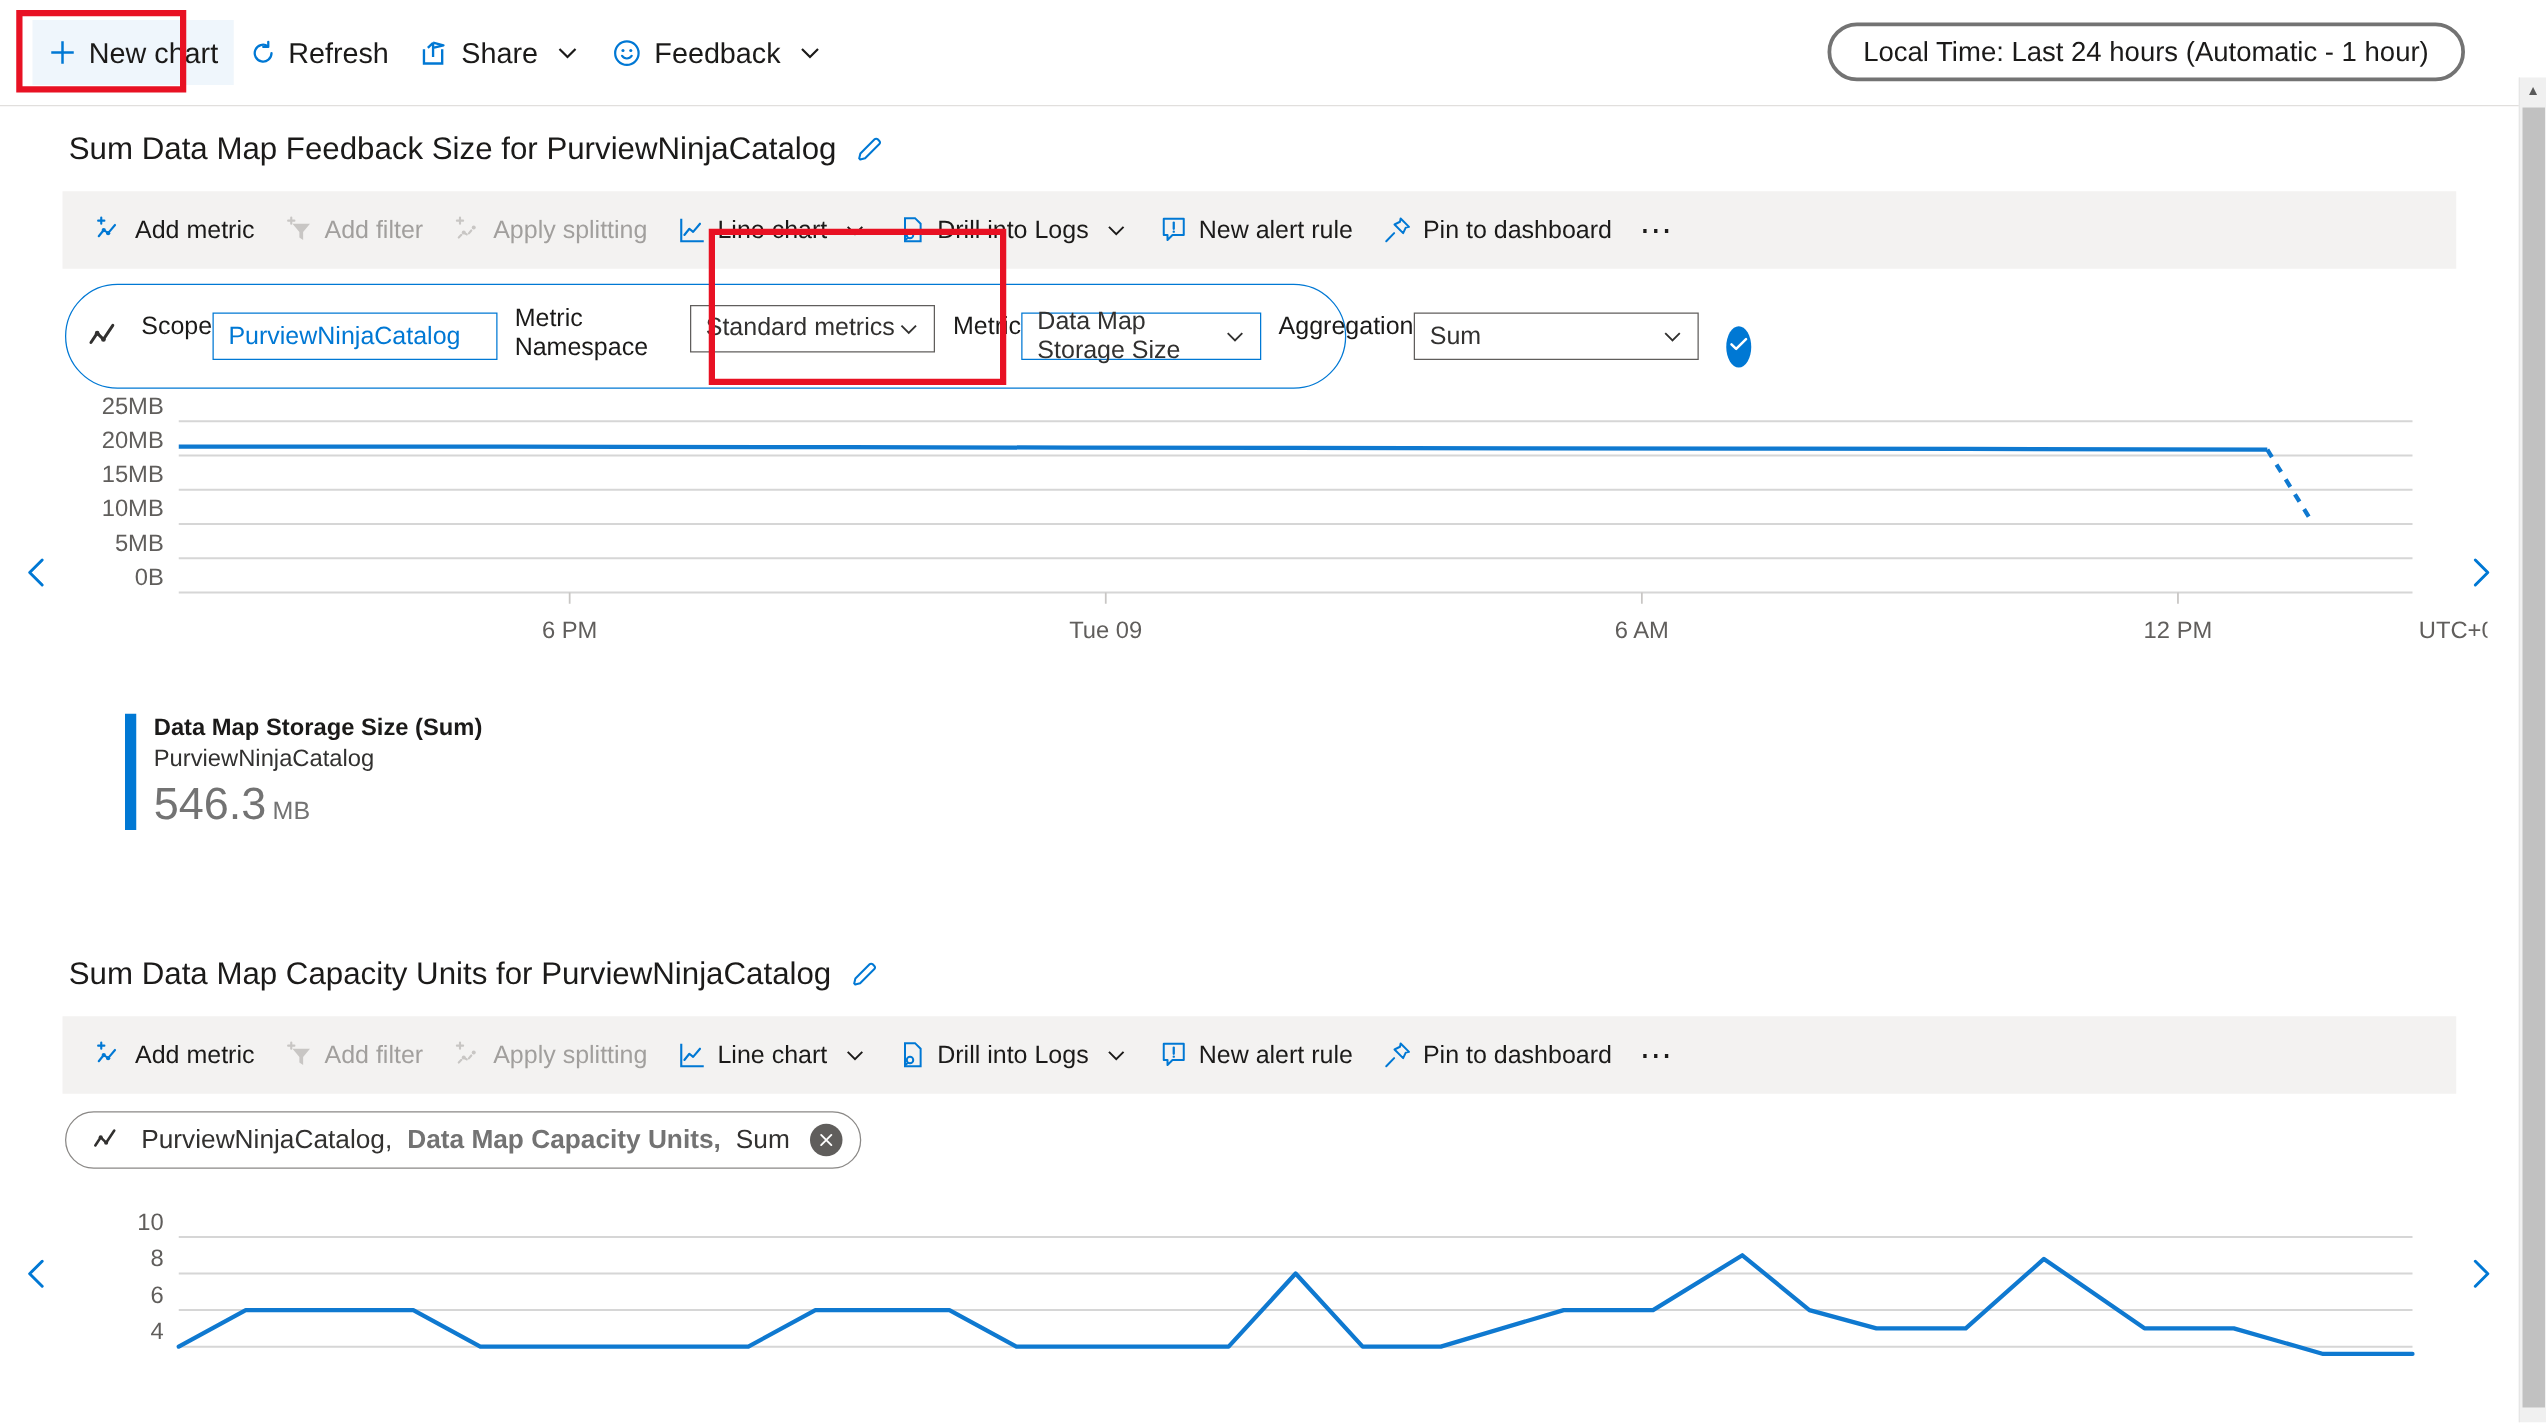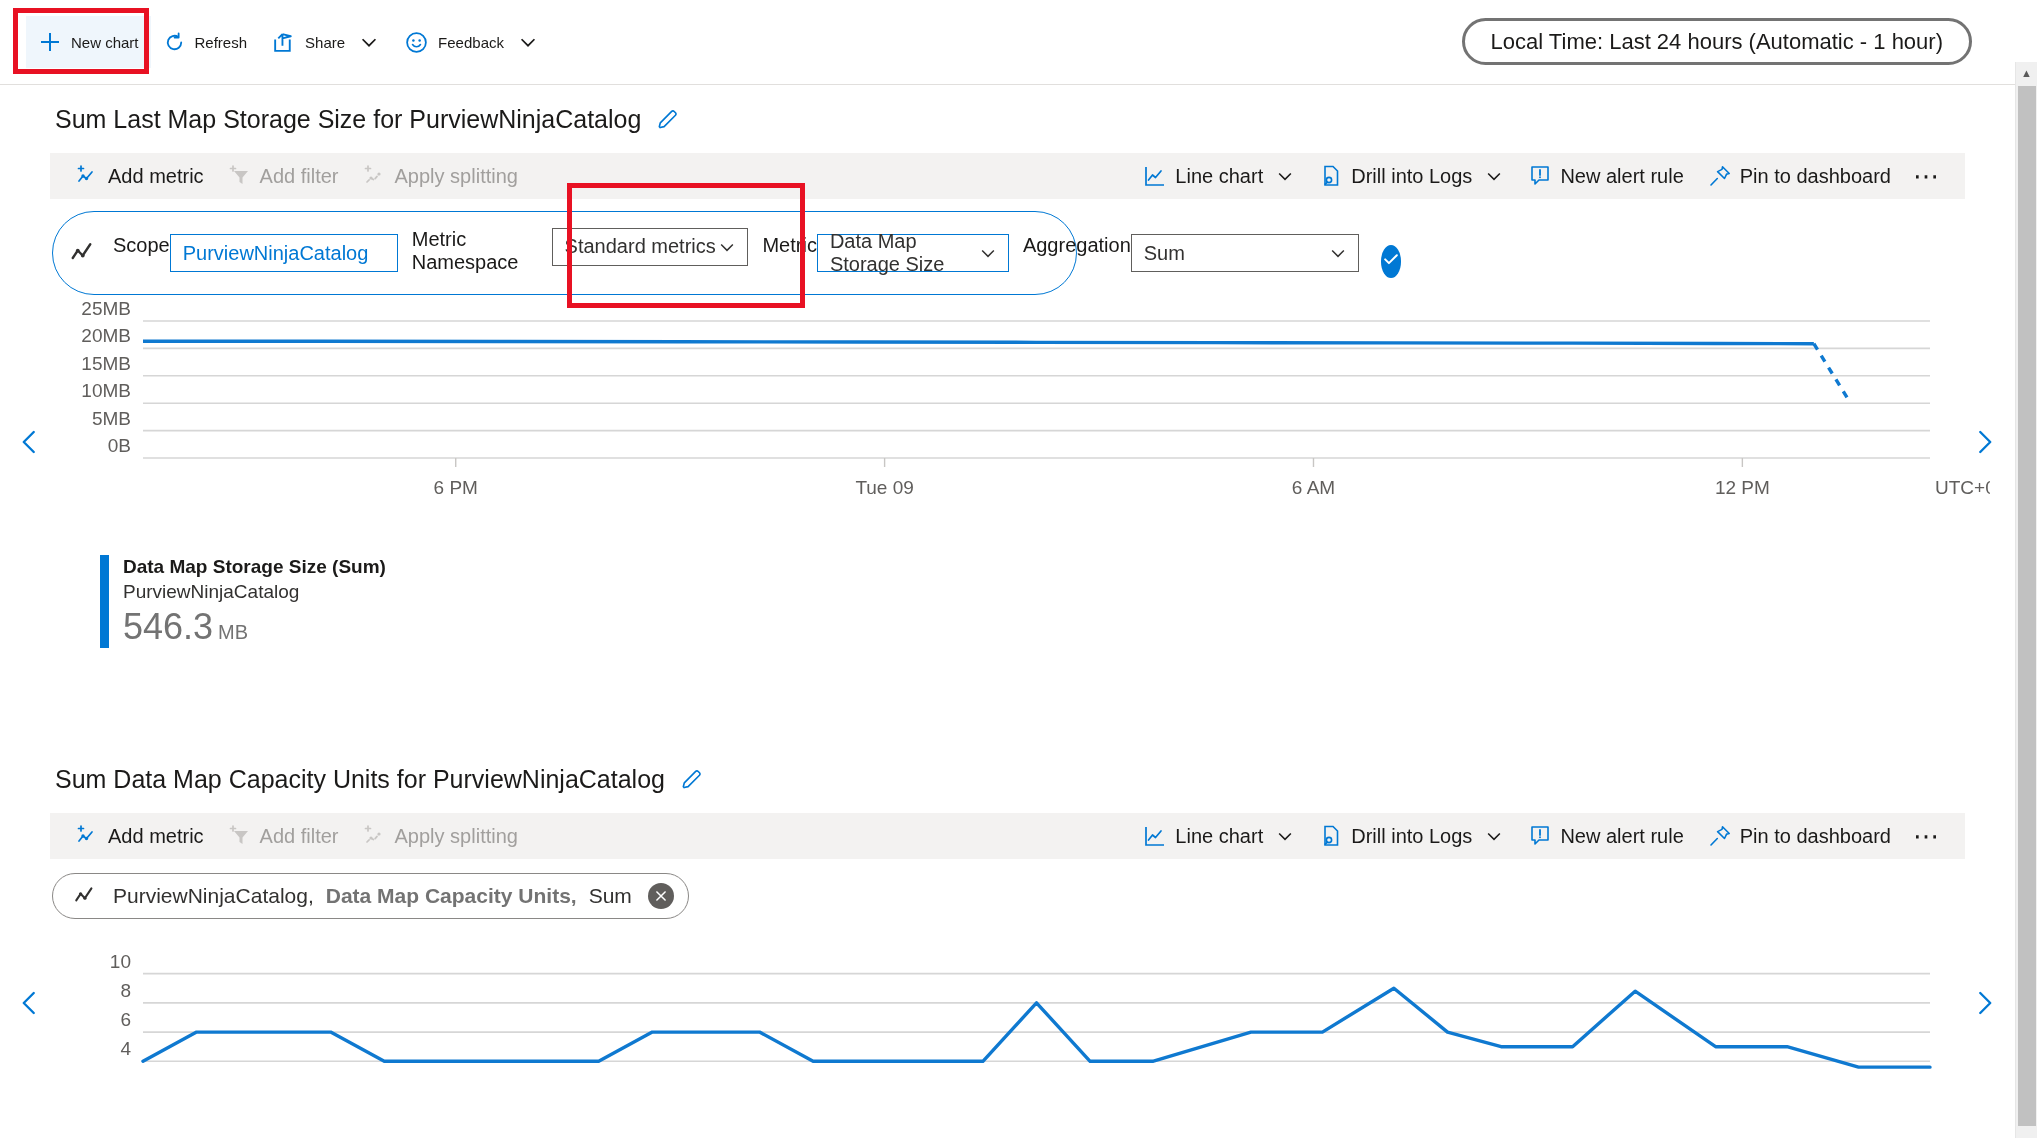"New chart" .cmd-btn { font-size: 15px -> 23px }
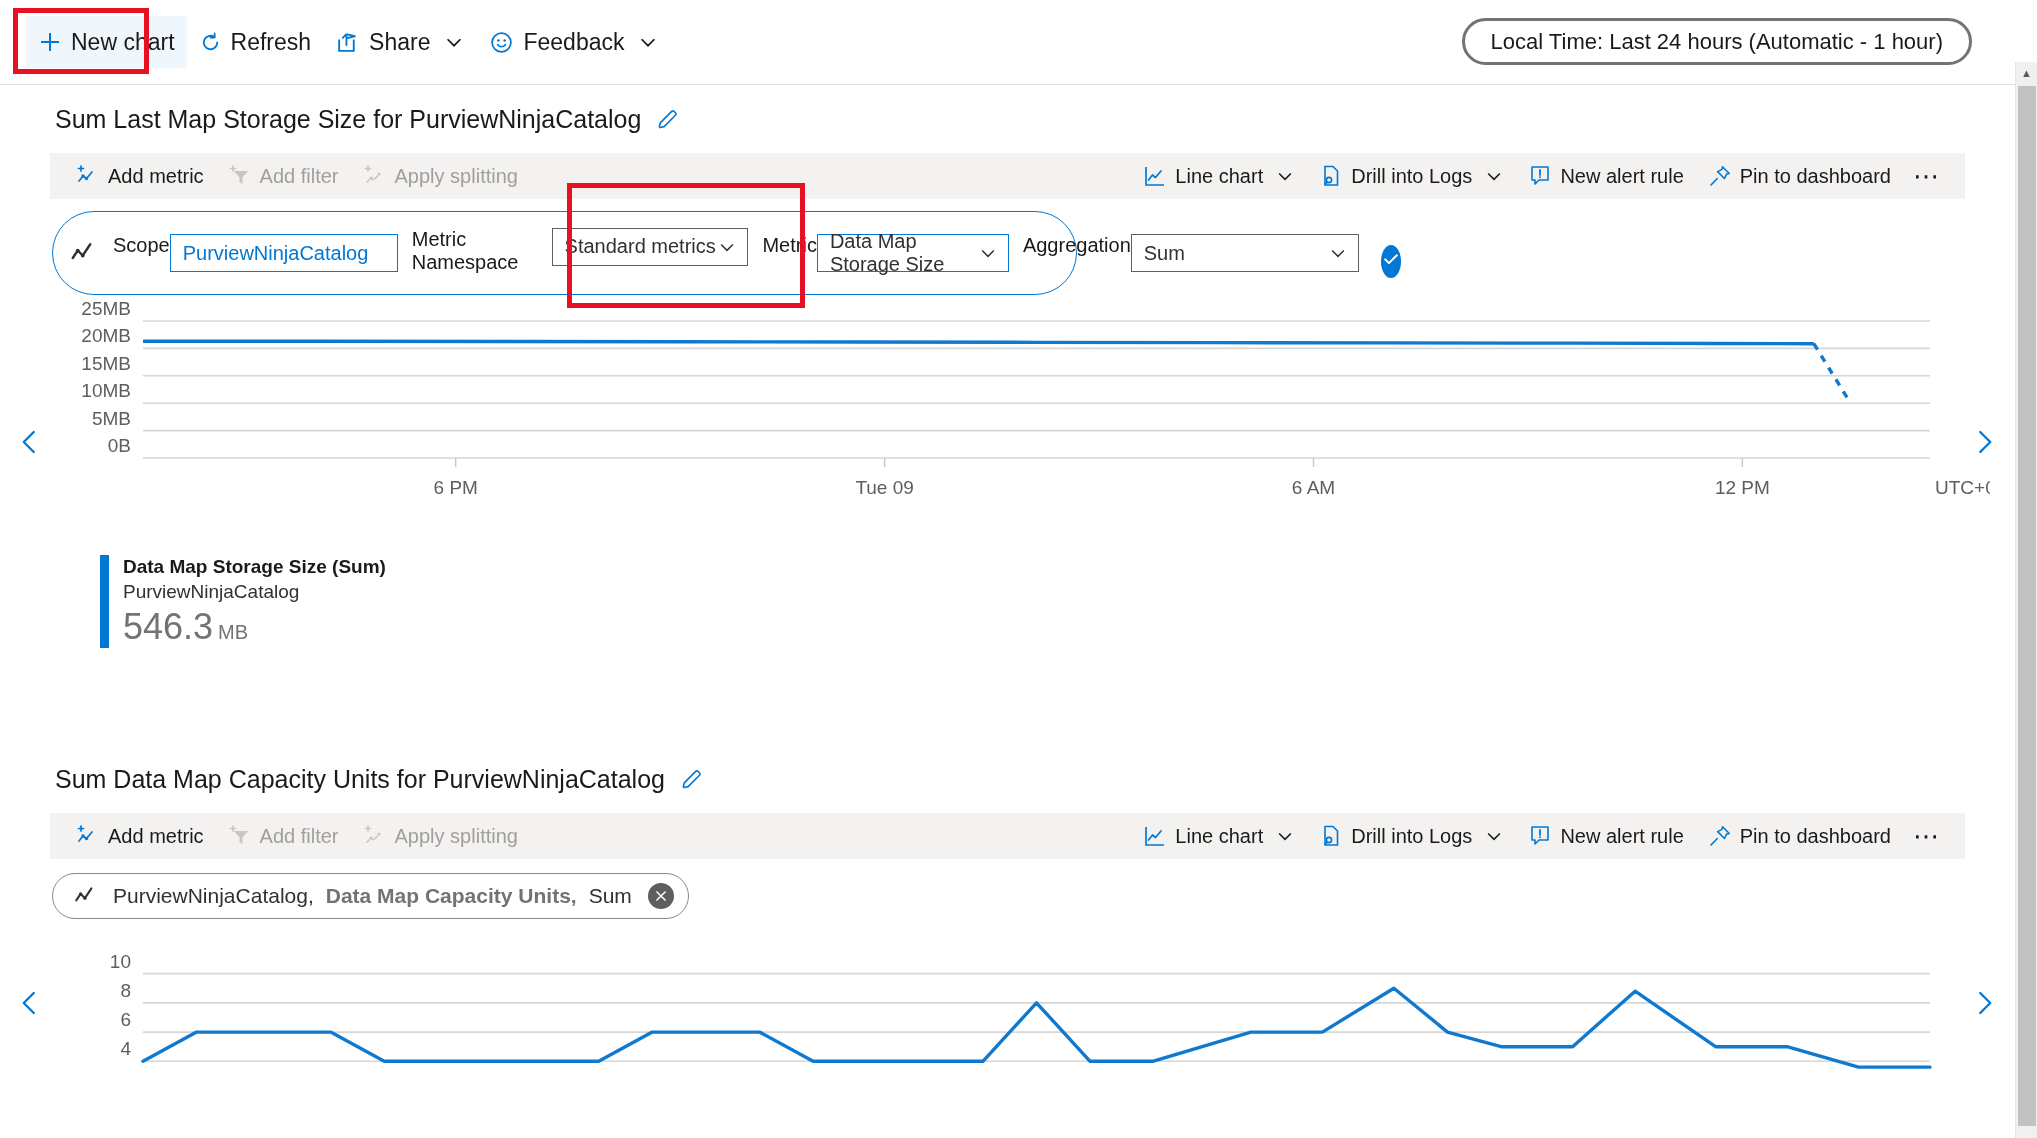"Sum Last Map Storage Size" div.chart-title { text: Last Map Storage -> Data Map Feedback }
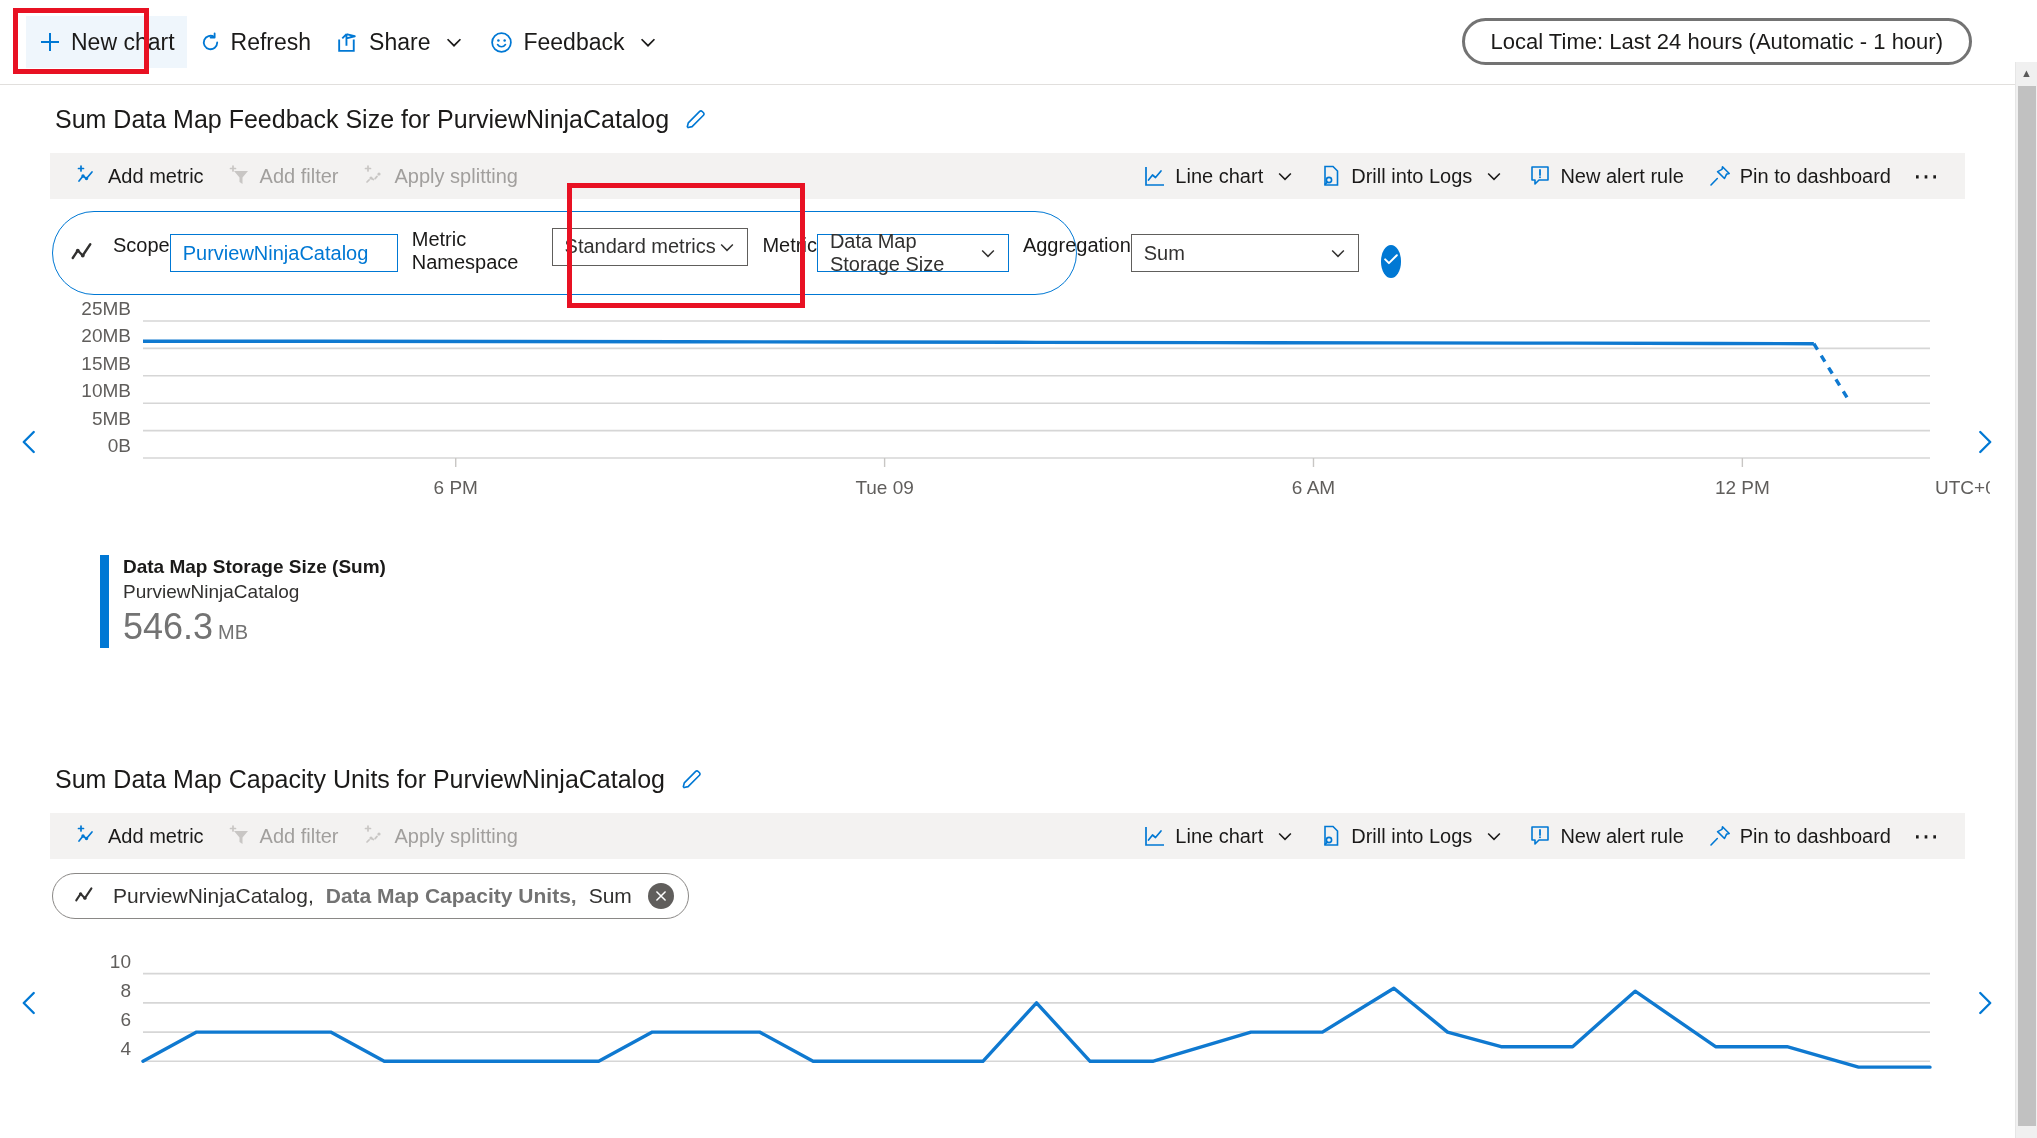"Add metric" .metric-toolbar { height: 46px -> 62px; justify-content: space-between -> none }
